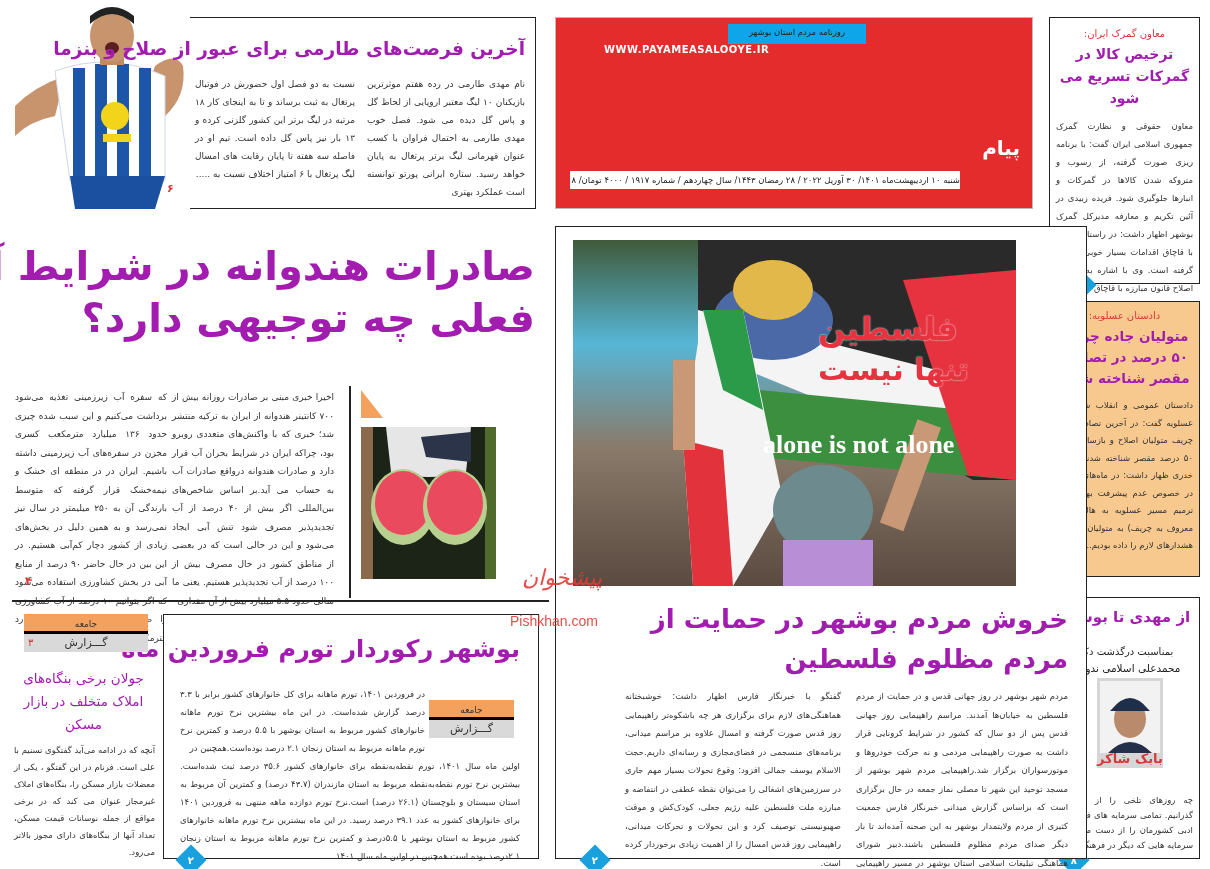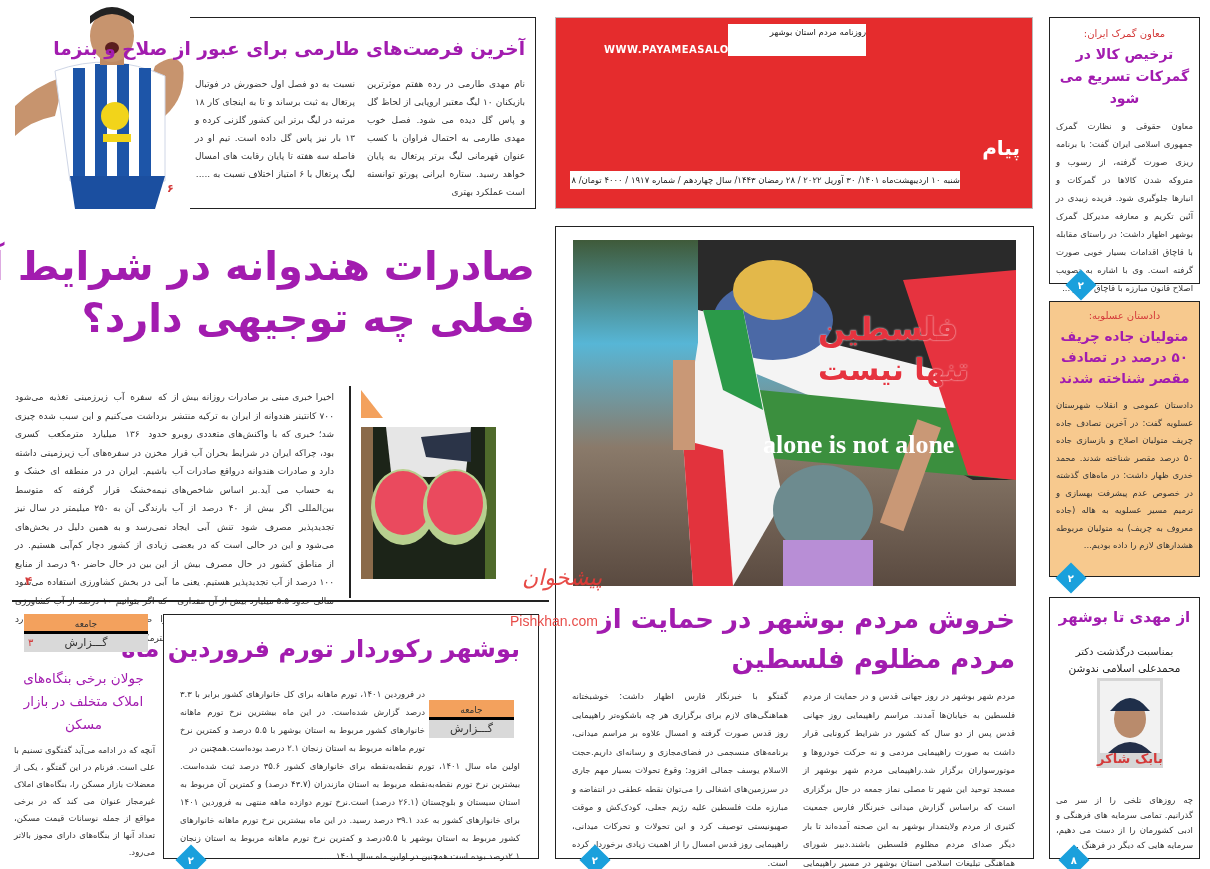"روزنامه مردم استان بوشهر" #mast-tagline { background: #ffffff -> #0ea5e9; height: 32px -> 20px; text-align: right -> center }
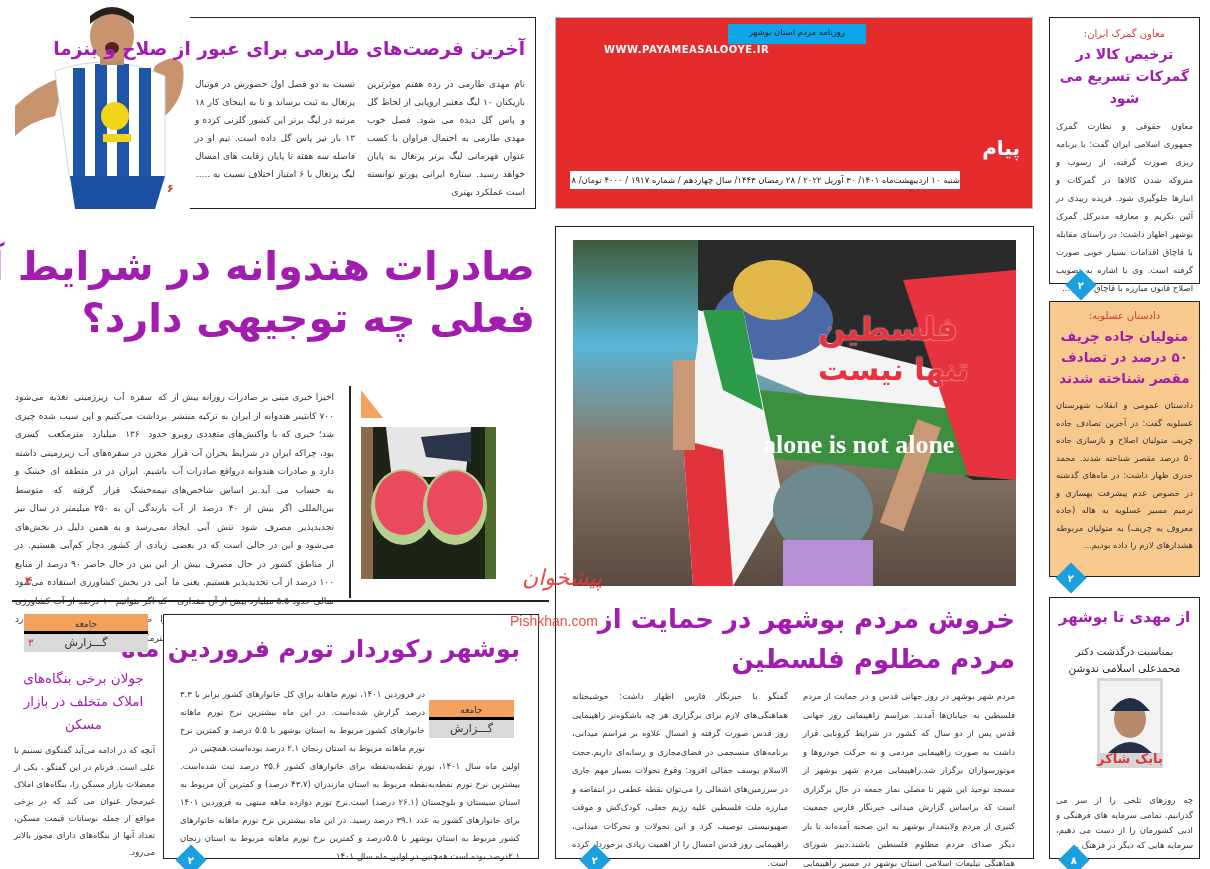"فلسطین" div.box { width: 479px -> 532px }
